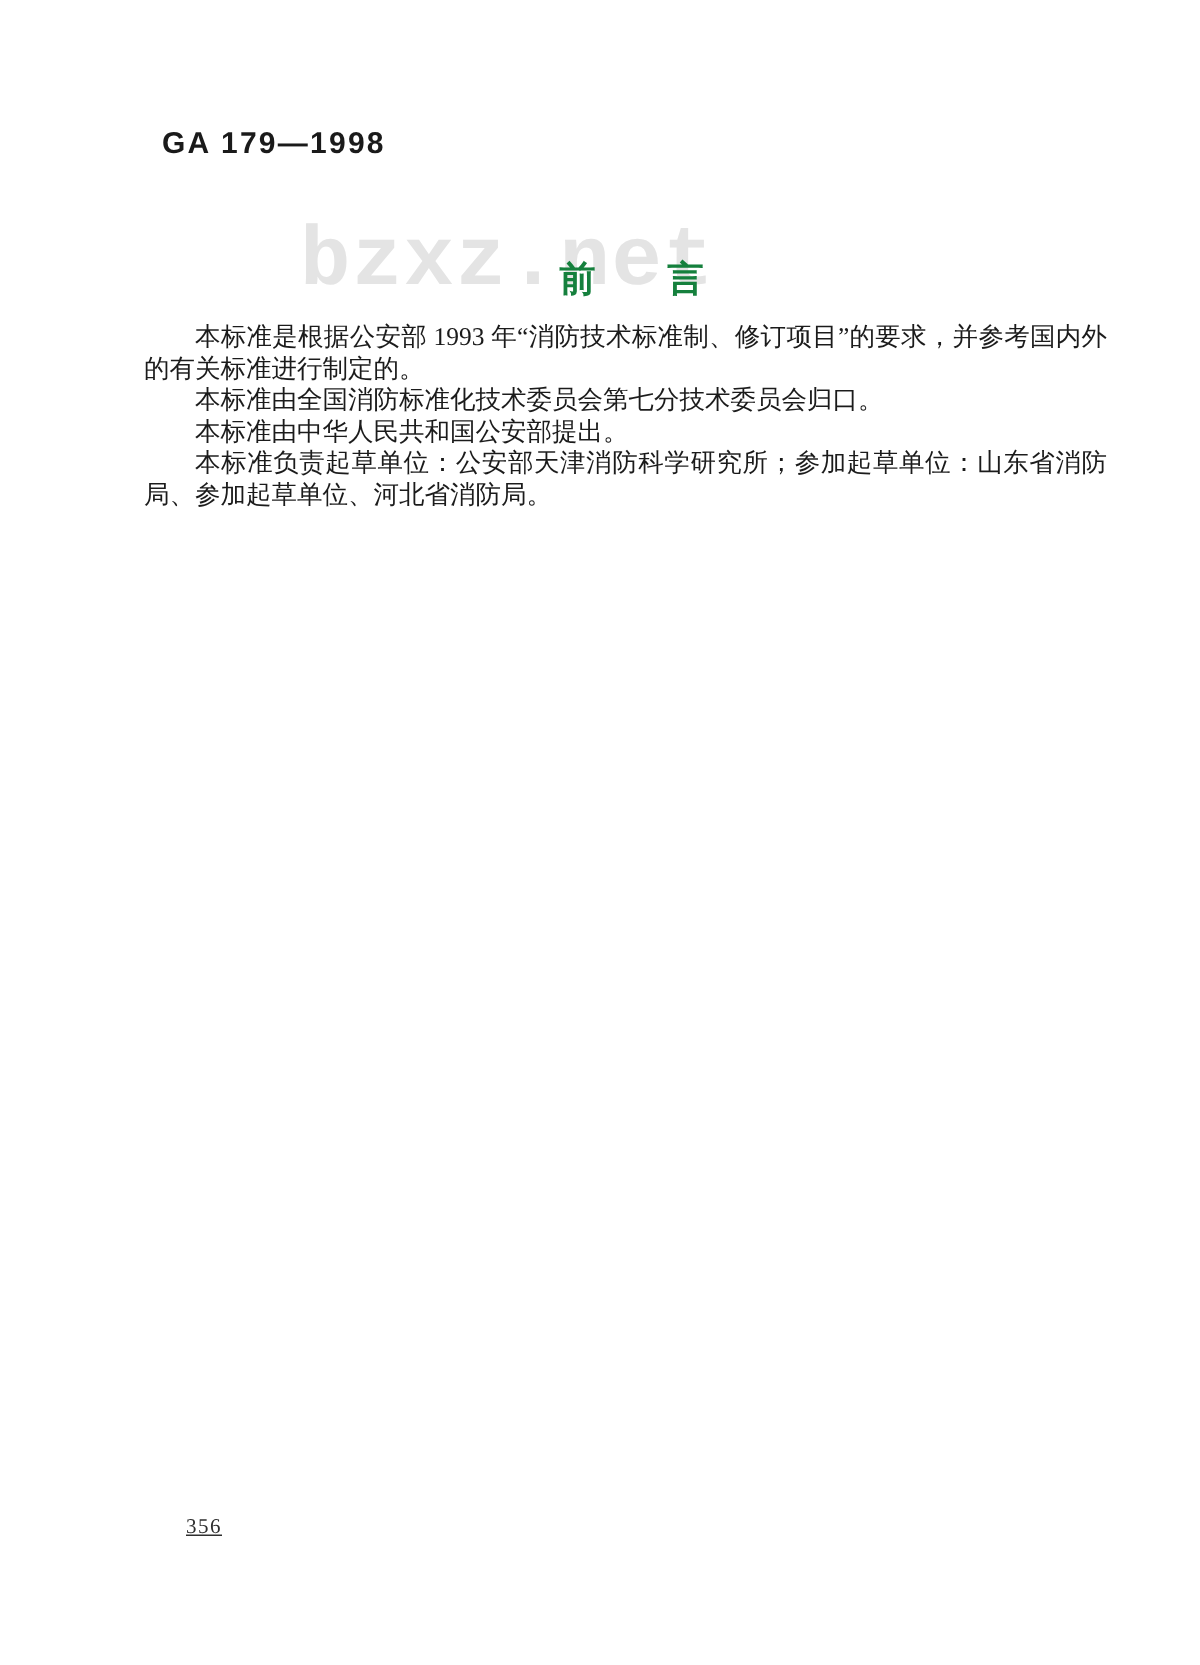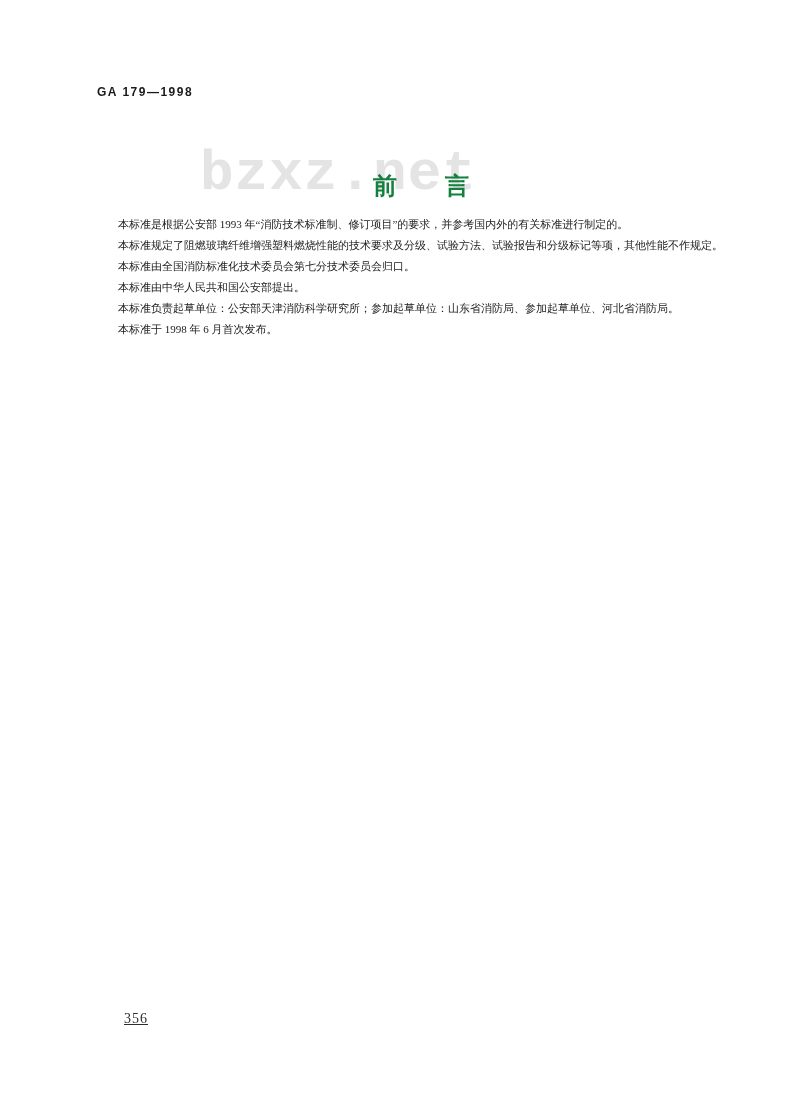"GA 179—1998" .standard-code { font-size: 12px -> 20px; left: 97px -> 108px }
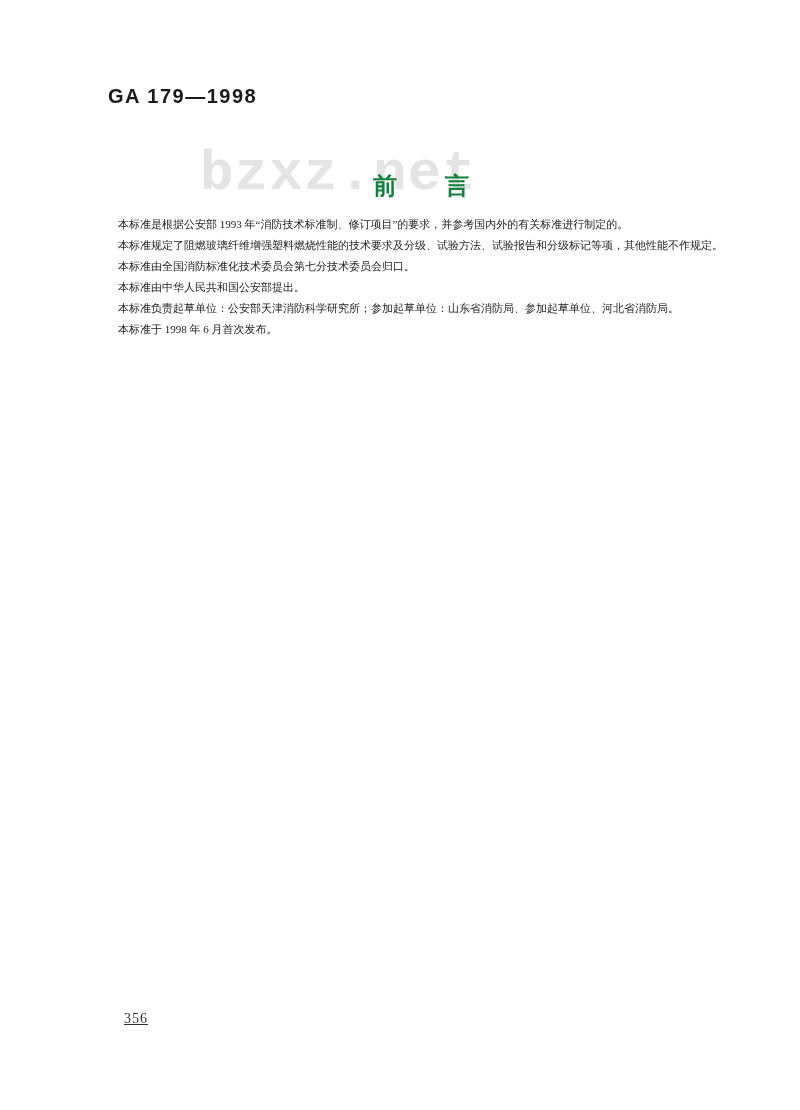"本标准是根据公安部 1993" .body-text { font-size: 11px -> 17px }
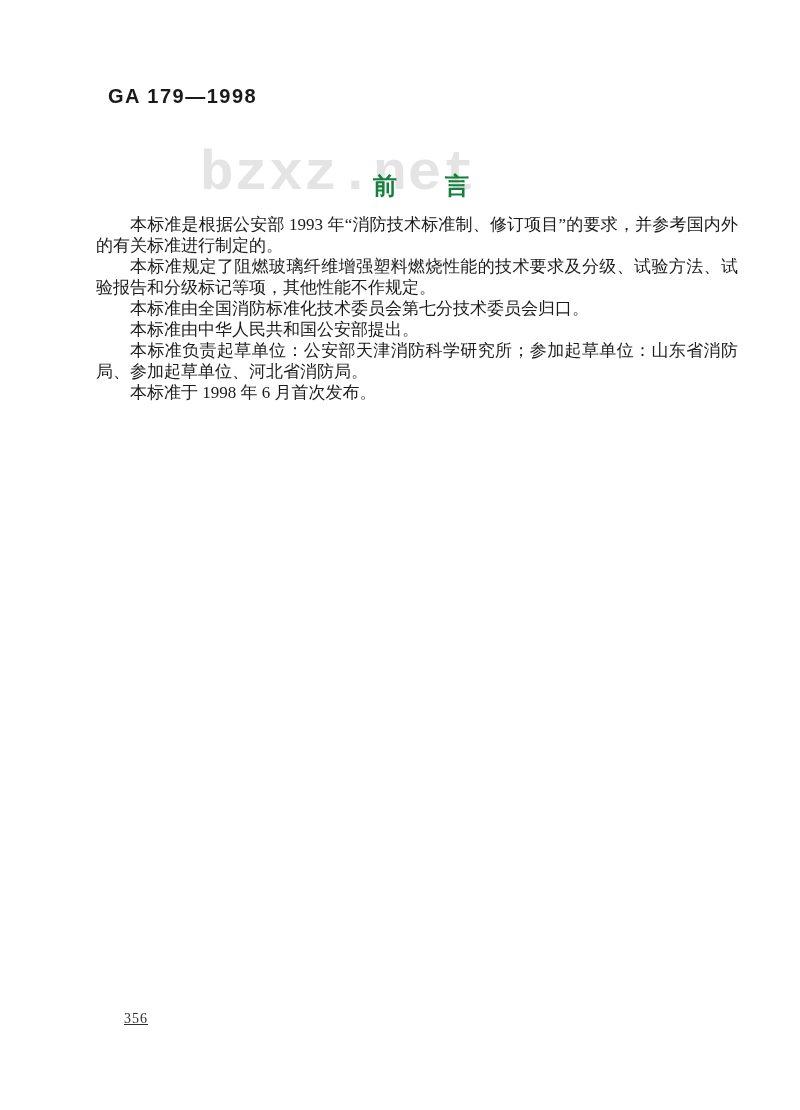"本标准规定了阻燃玻璃纤维增强塑料燃烧性能的技术要求及分级、试验方法、试验报告和分" p { html: <p>本标准规定了阻燃玻璃纤维增强塑料燃烧性能的技术要求及分级、试验方法、试验报告和分级标记等项，其他性能不作规定。</p> -> none }
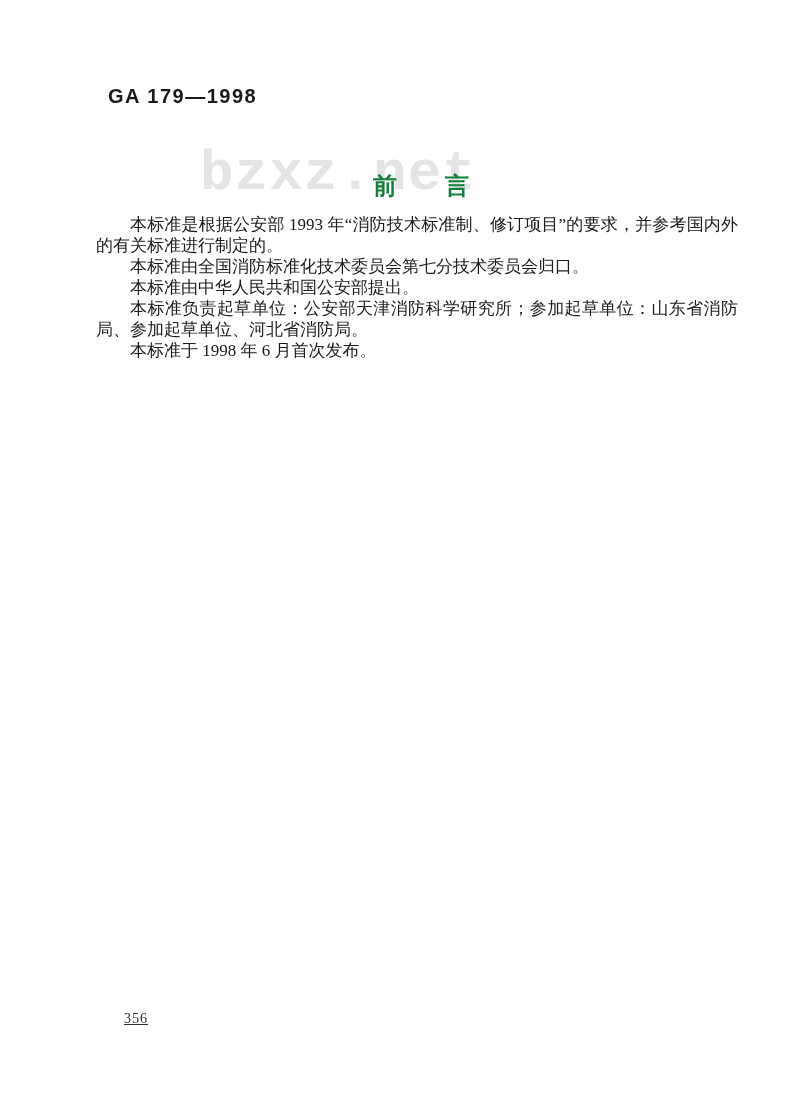"本标准于 1998 年 6 月首次发布。" p { html: <p>本标准于 1998 年 6 月首次发布。</p> -> none }
